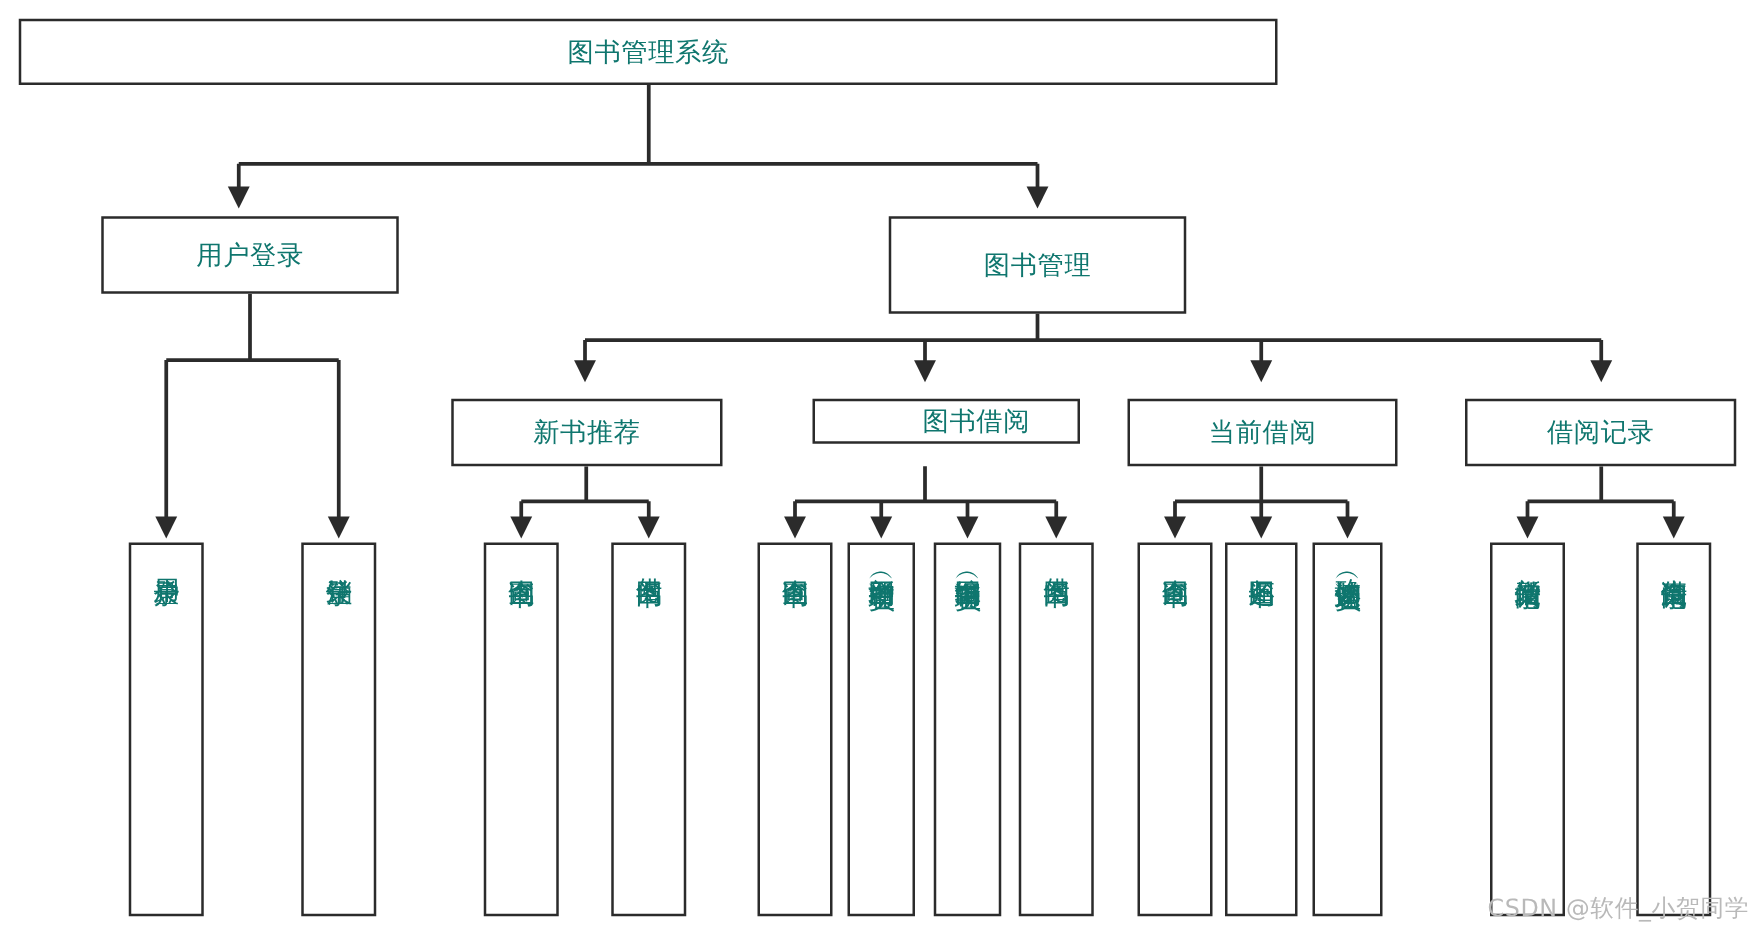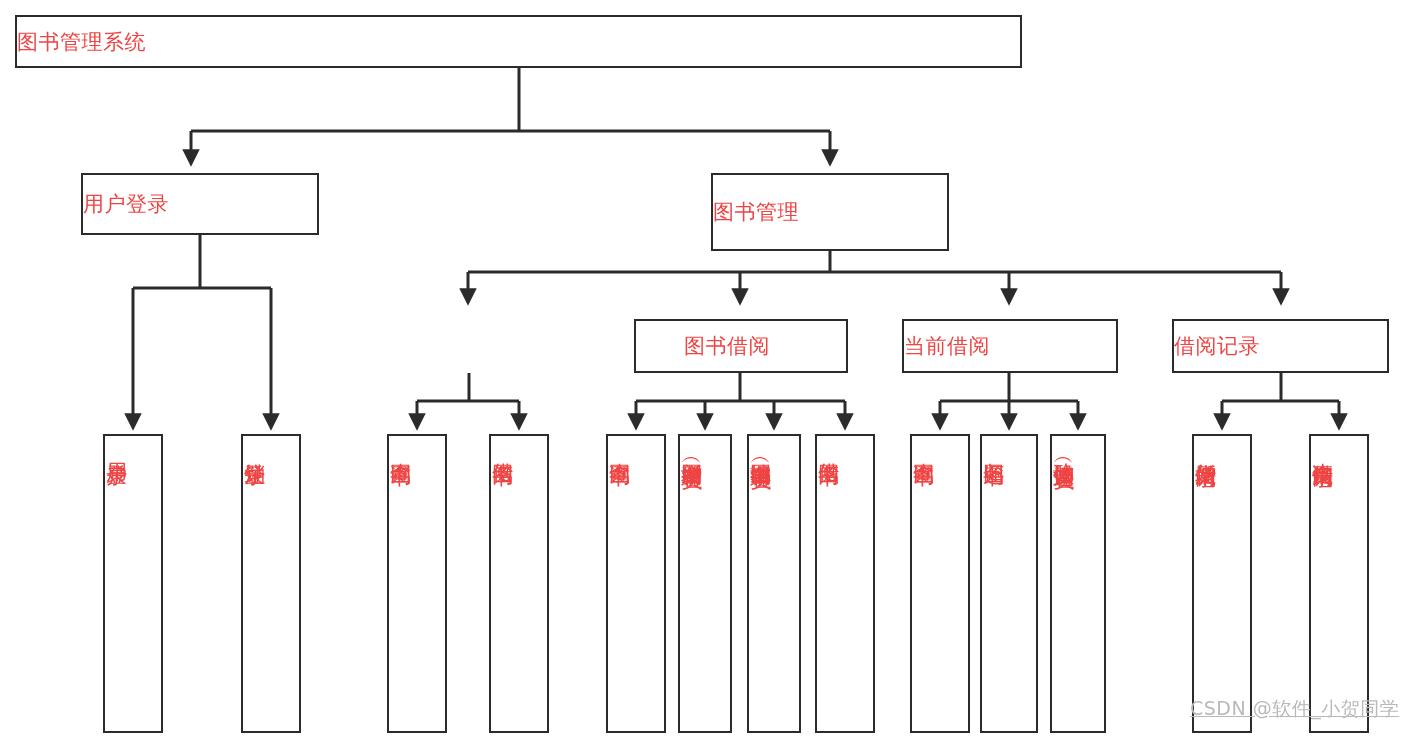"图书管理系统" .node { color: #ef4444 -> #0f766e; justify-content: flex-start -> center }
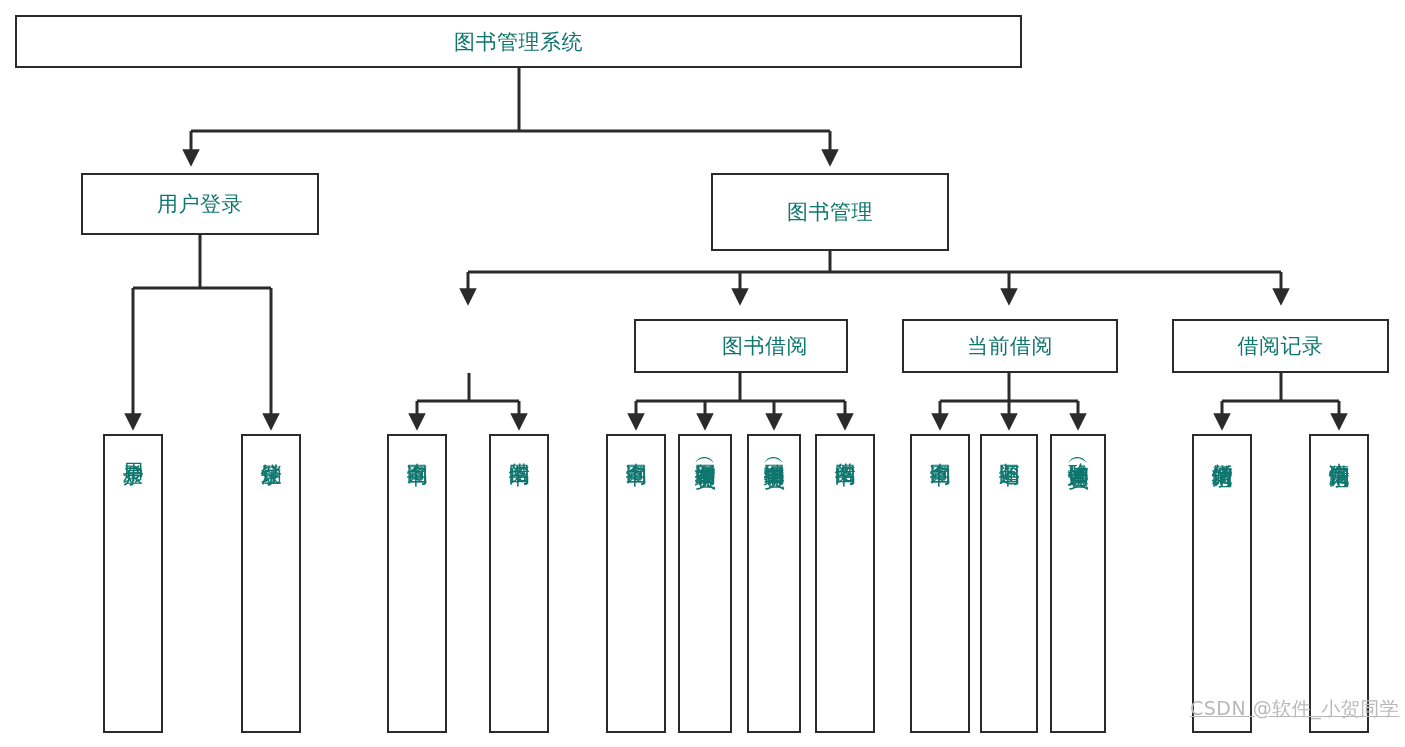"新书推荐" div.node { html: none -> <div> <span>新书推荐</span> </div> }
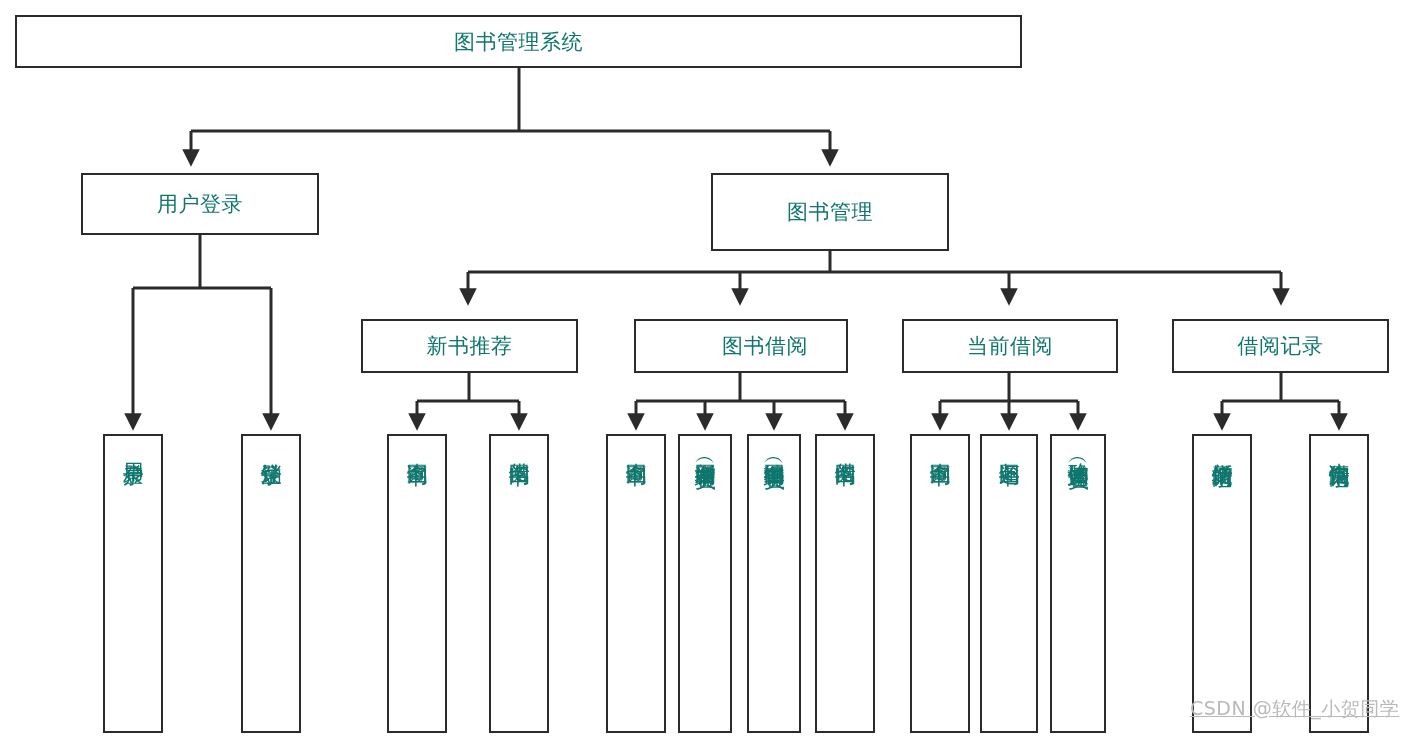"图书借阅" div.node { height: 54px -> 36px; left: 634px -> 650px }
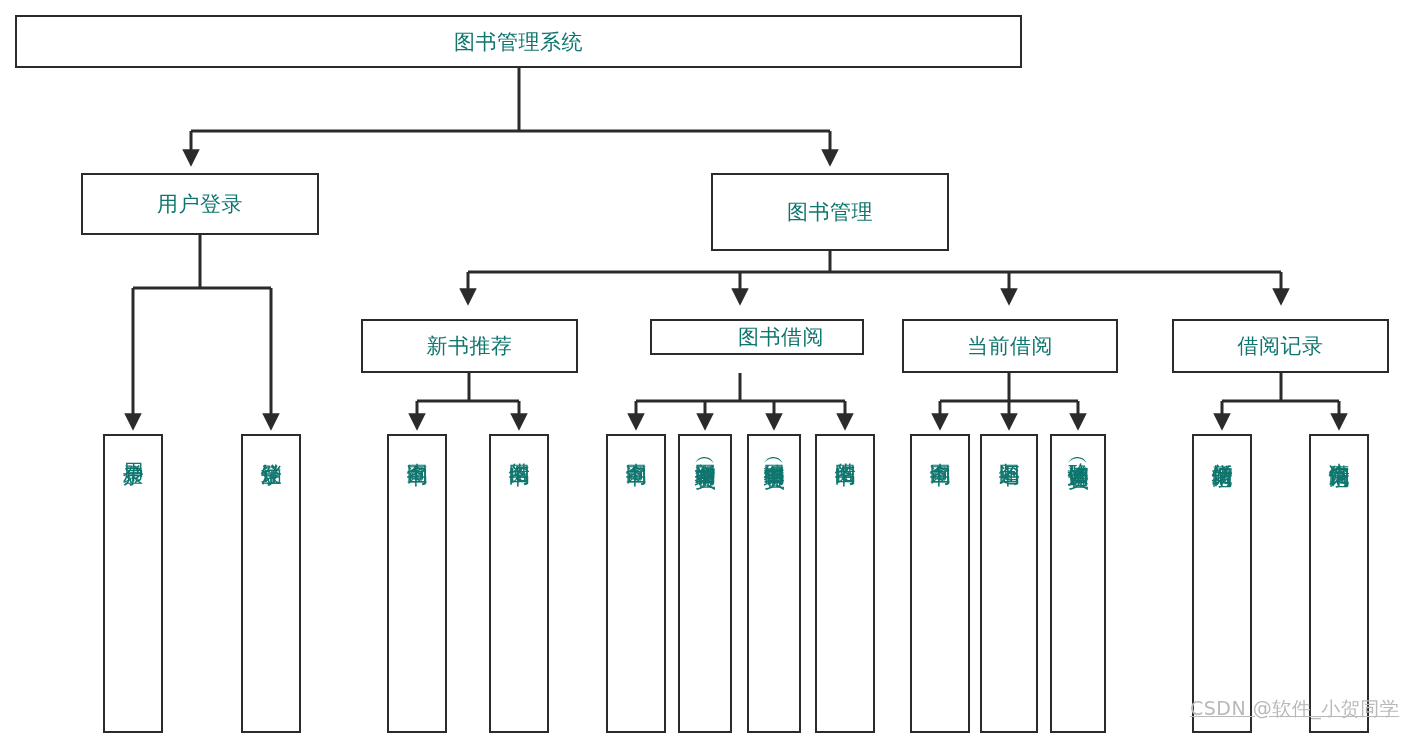"CSDN @软件_小贺同学" div.watermark { text-decoration: underline -> none; top: 696px -> 714px }
